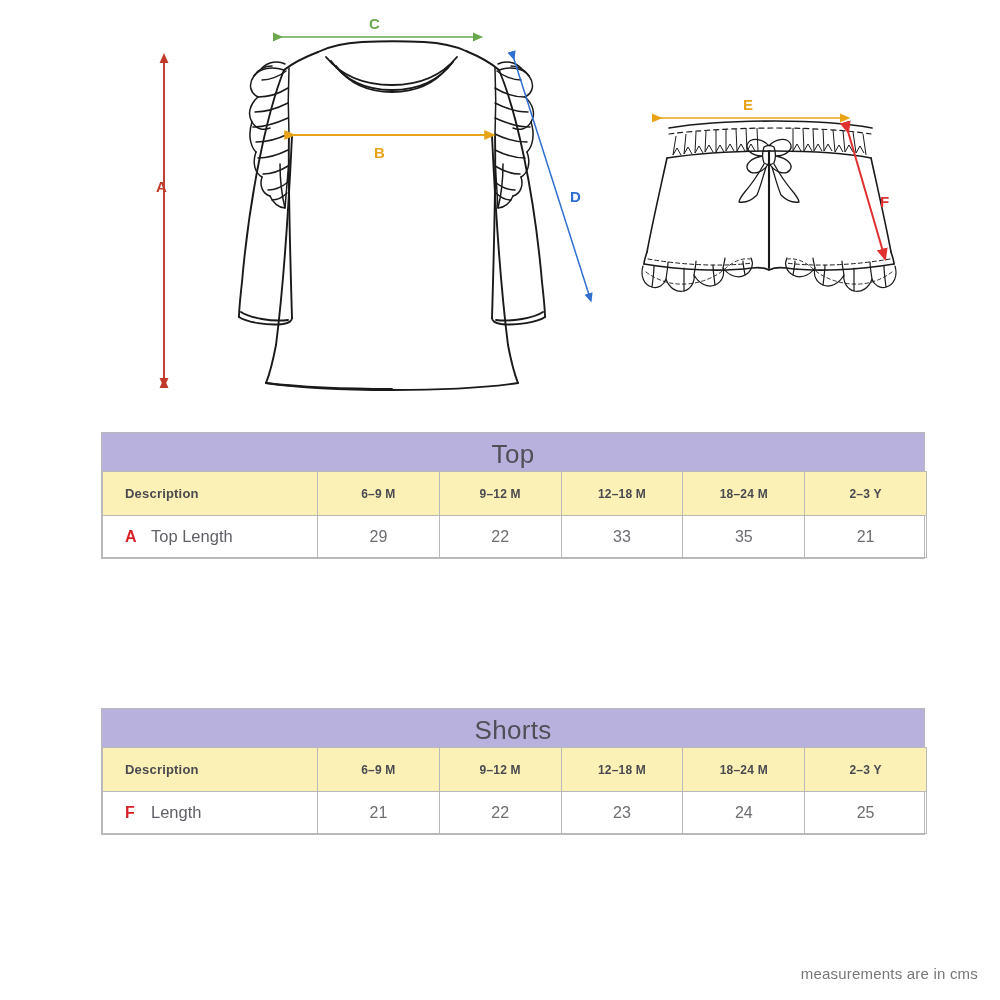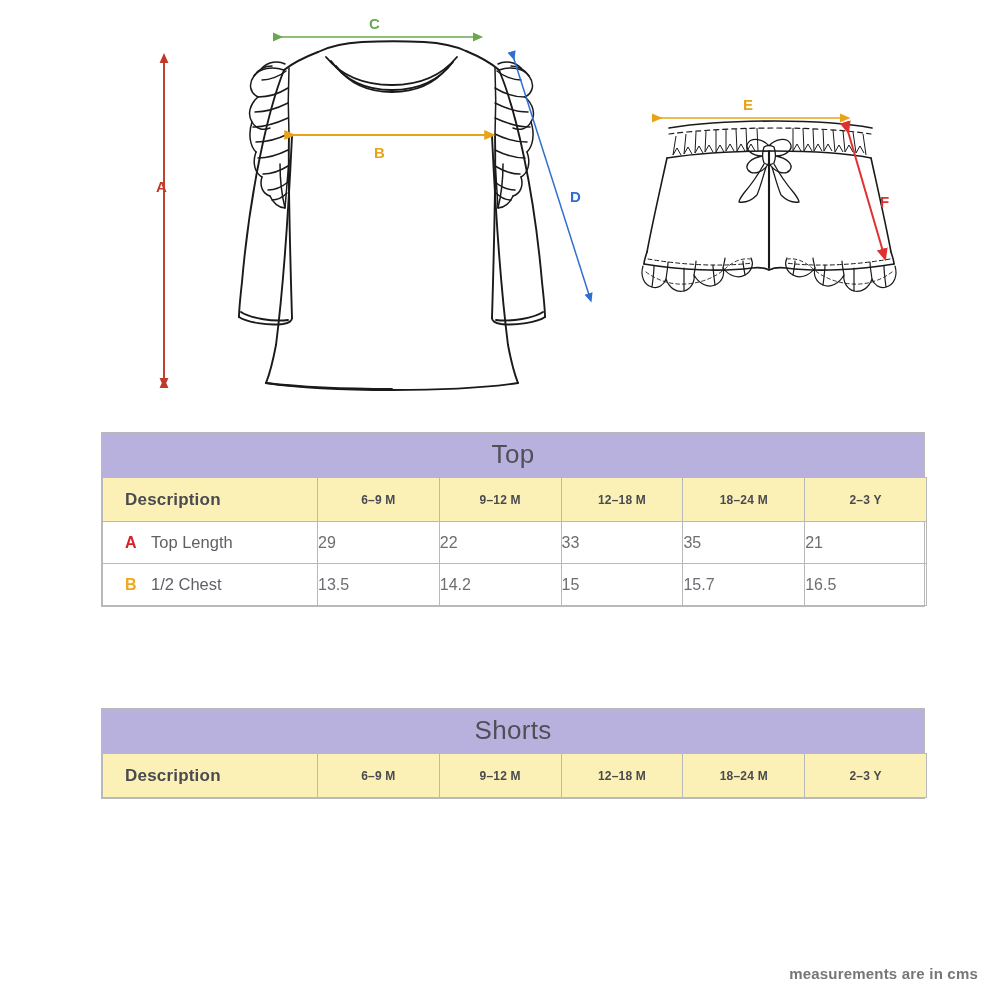"Top" .chart-title-band { height: 44px -> 38px }
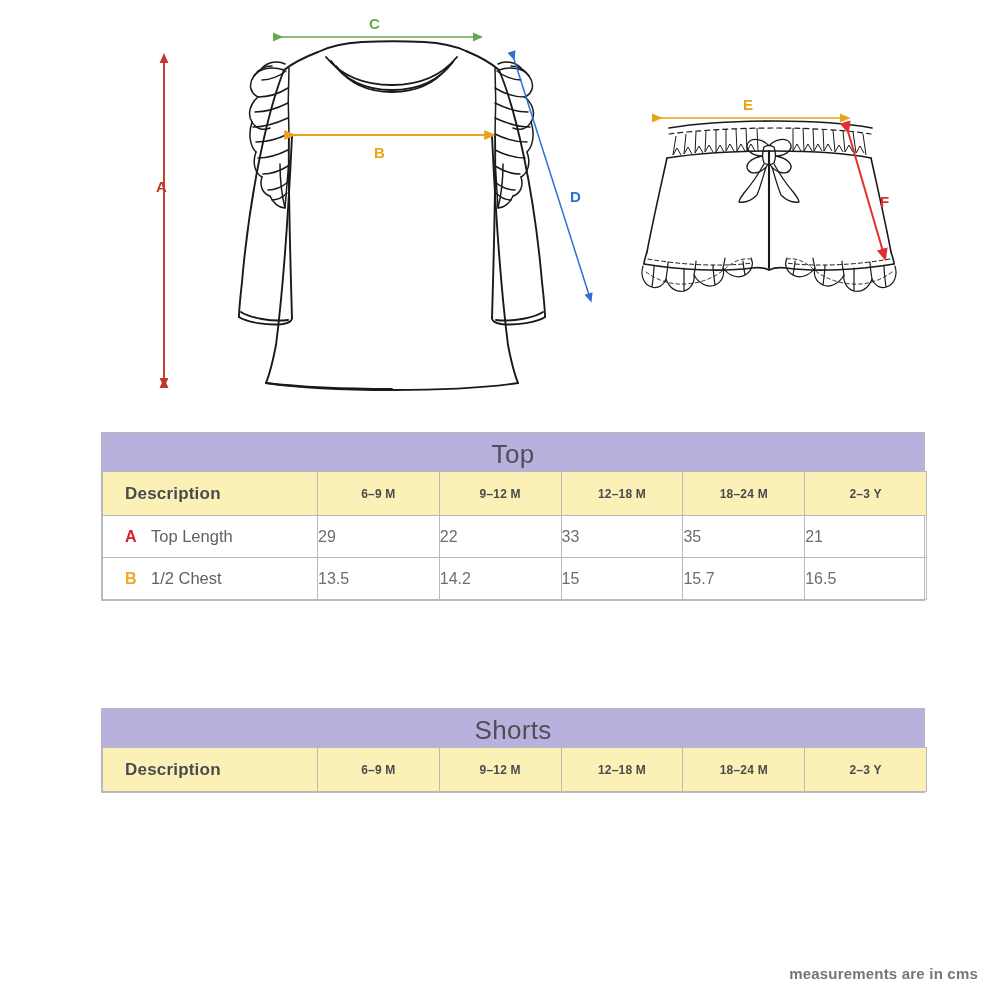"Description" table.size-table thead th.desc-head { font-size: 17px -> 13px }
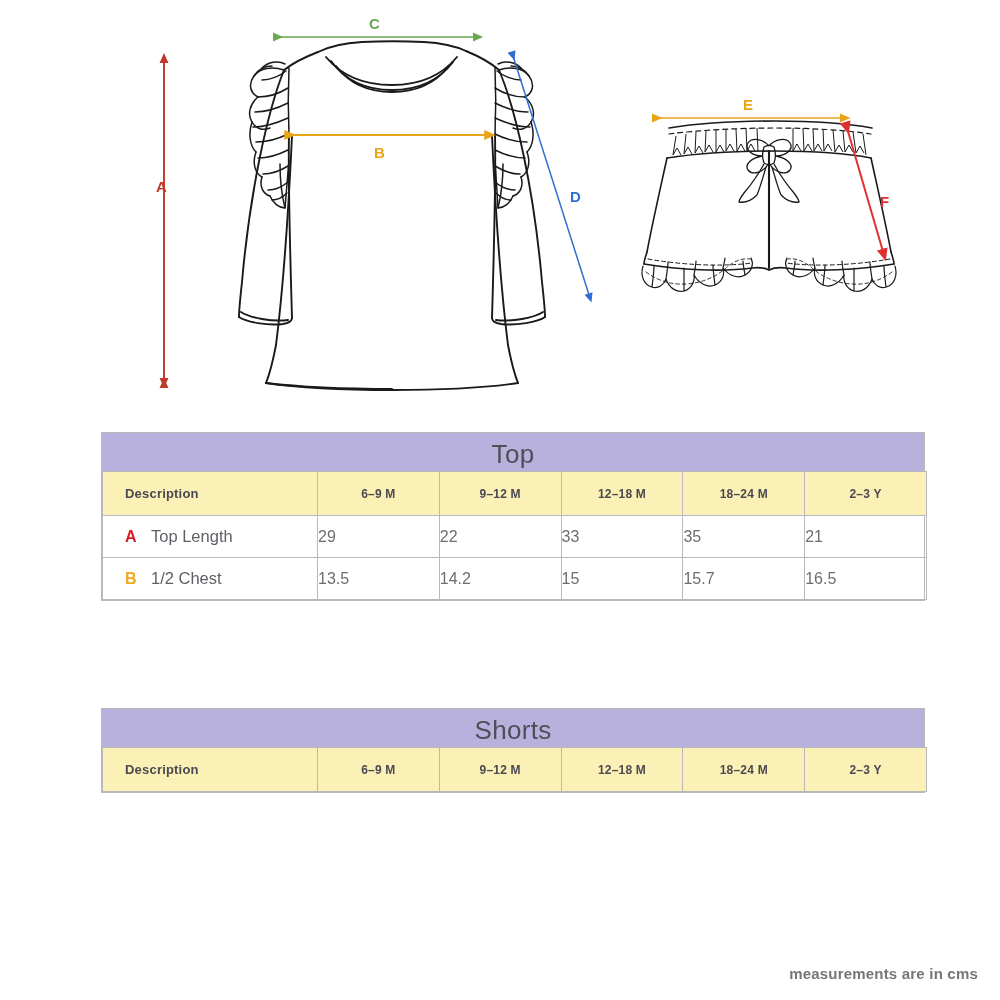"29" table.size-table tbody td { text-align: none -> center }
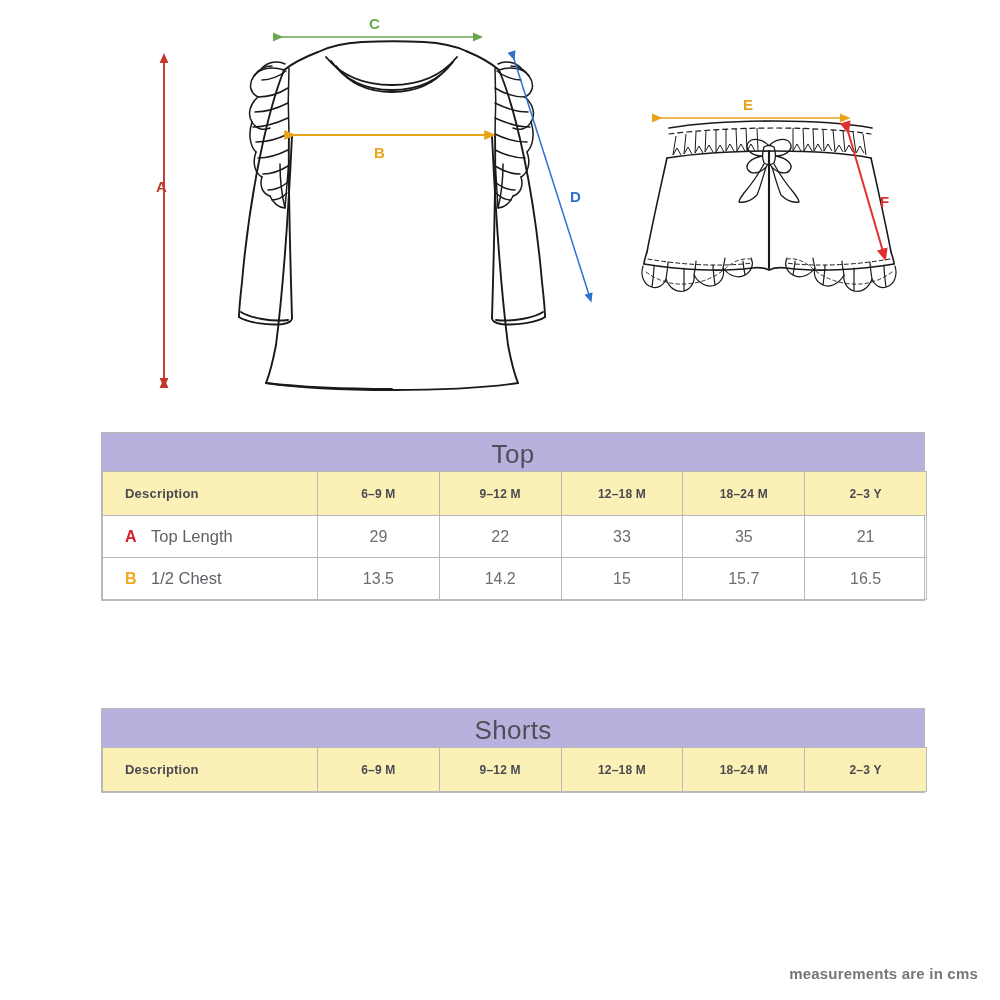"B 1/2 Chest" tr { html: <tr> <td> <span>B</span><span>1/2 Chest</span> </td> <td>13.5</td> <td>14.2</td> <td>15</td> <td>15.7</td> <td>16.5</td> </tr> -> none }
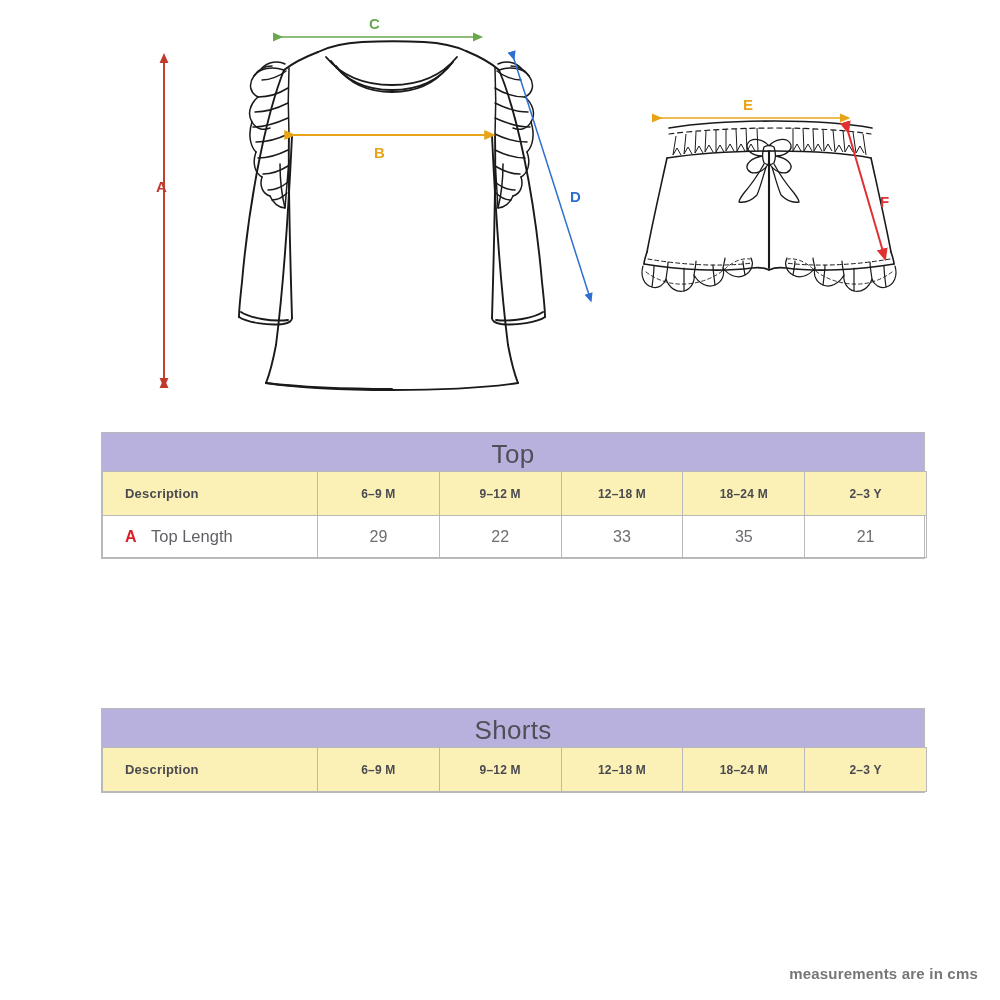"F Length" tr { html: none -> <tr> <td> <span>F</span><span>Length</span> </td> <td>21</td> <td>22</td> <td>23</td> <td>24</td> <td>25</td> </tr> }
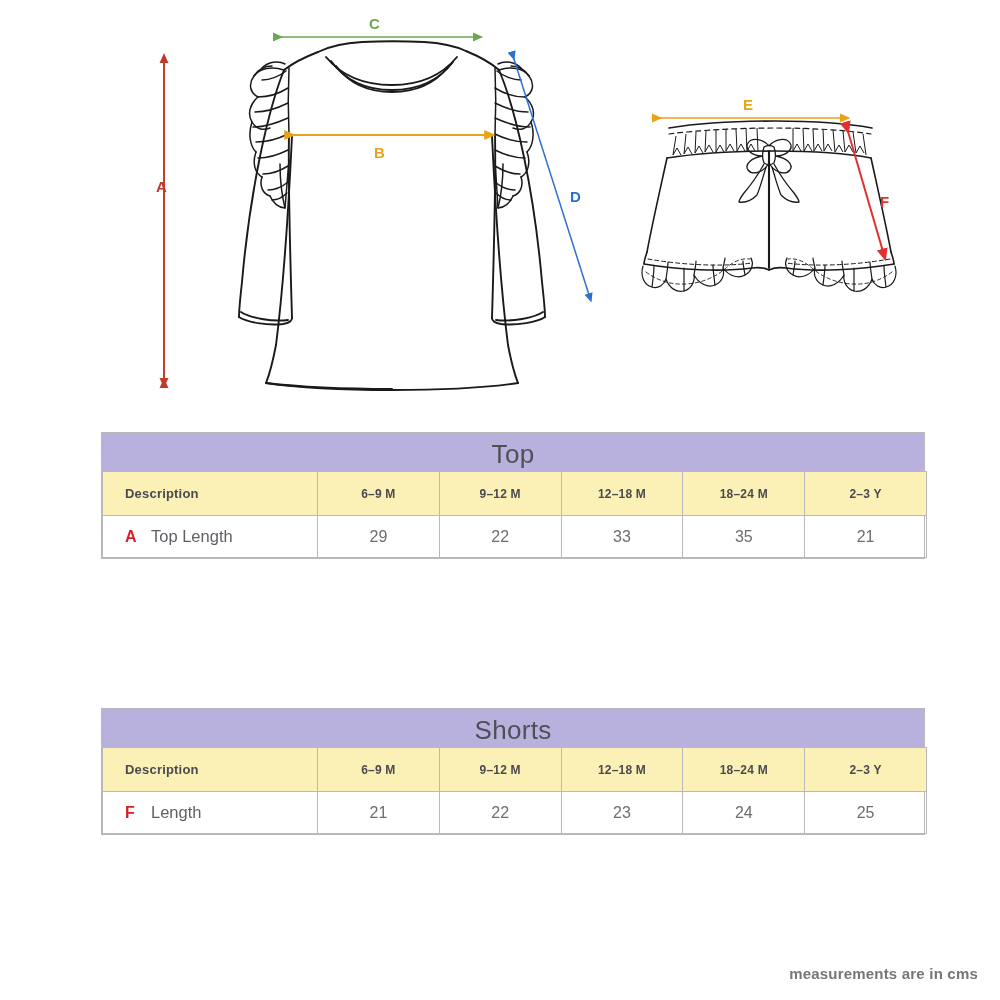"measurements are in cms" #footer-note { font-weight: 700 -> 400 }
